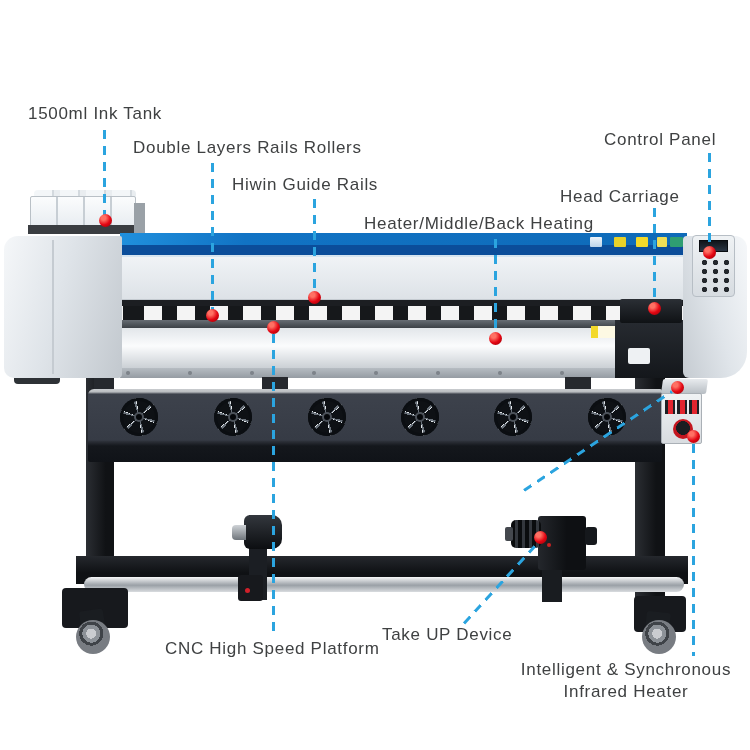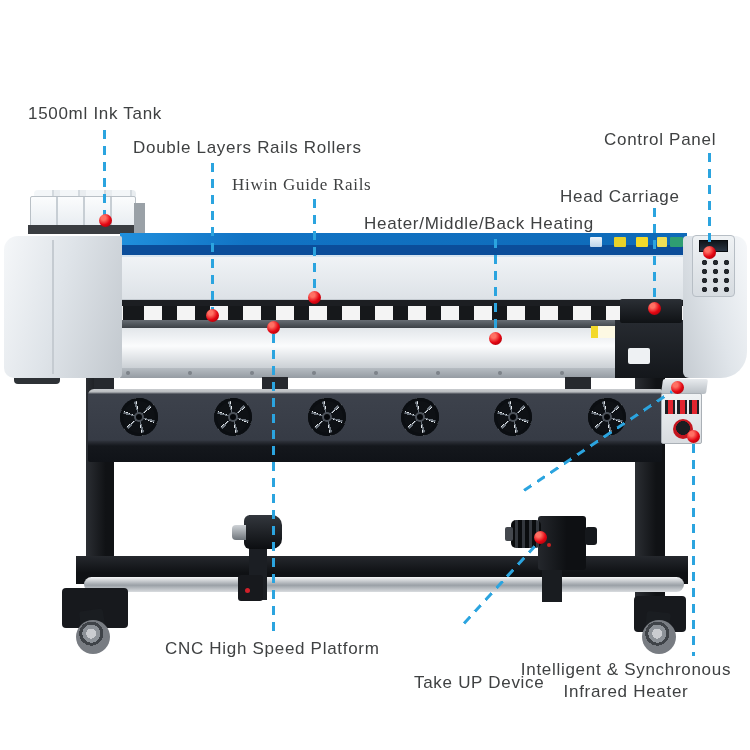"Hiwin Guide Rails" .lbl-rails { font-family: Liberation Serif, serif -> none }
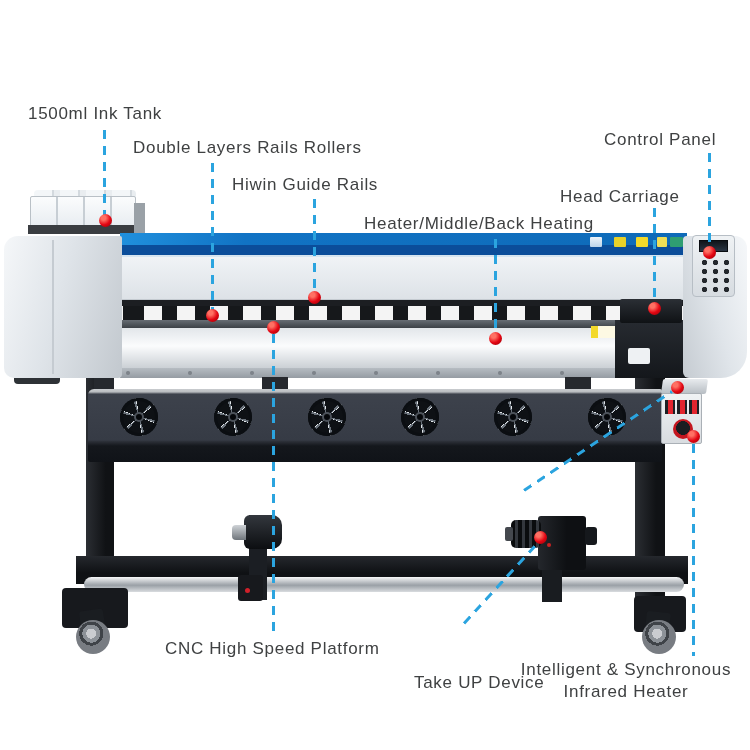"Take UP Device" .lbl-takeup { left: 414px -> 382px; margin-top: 48px -> none }
